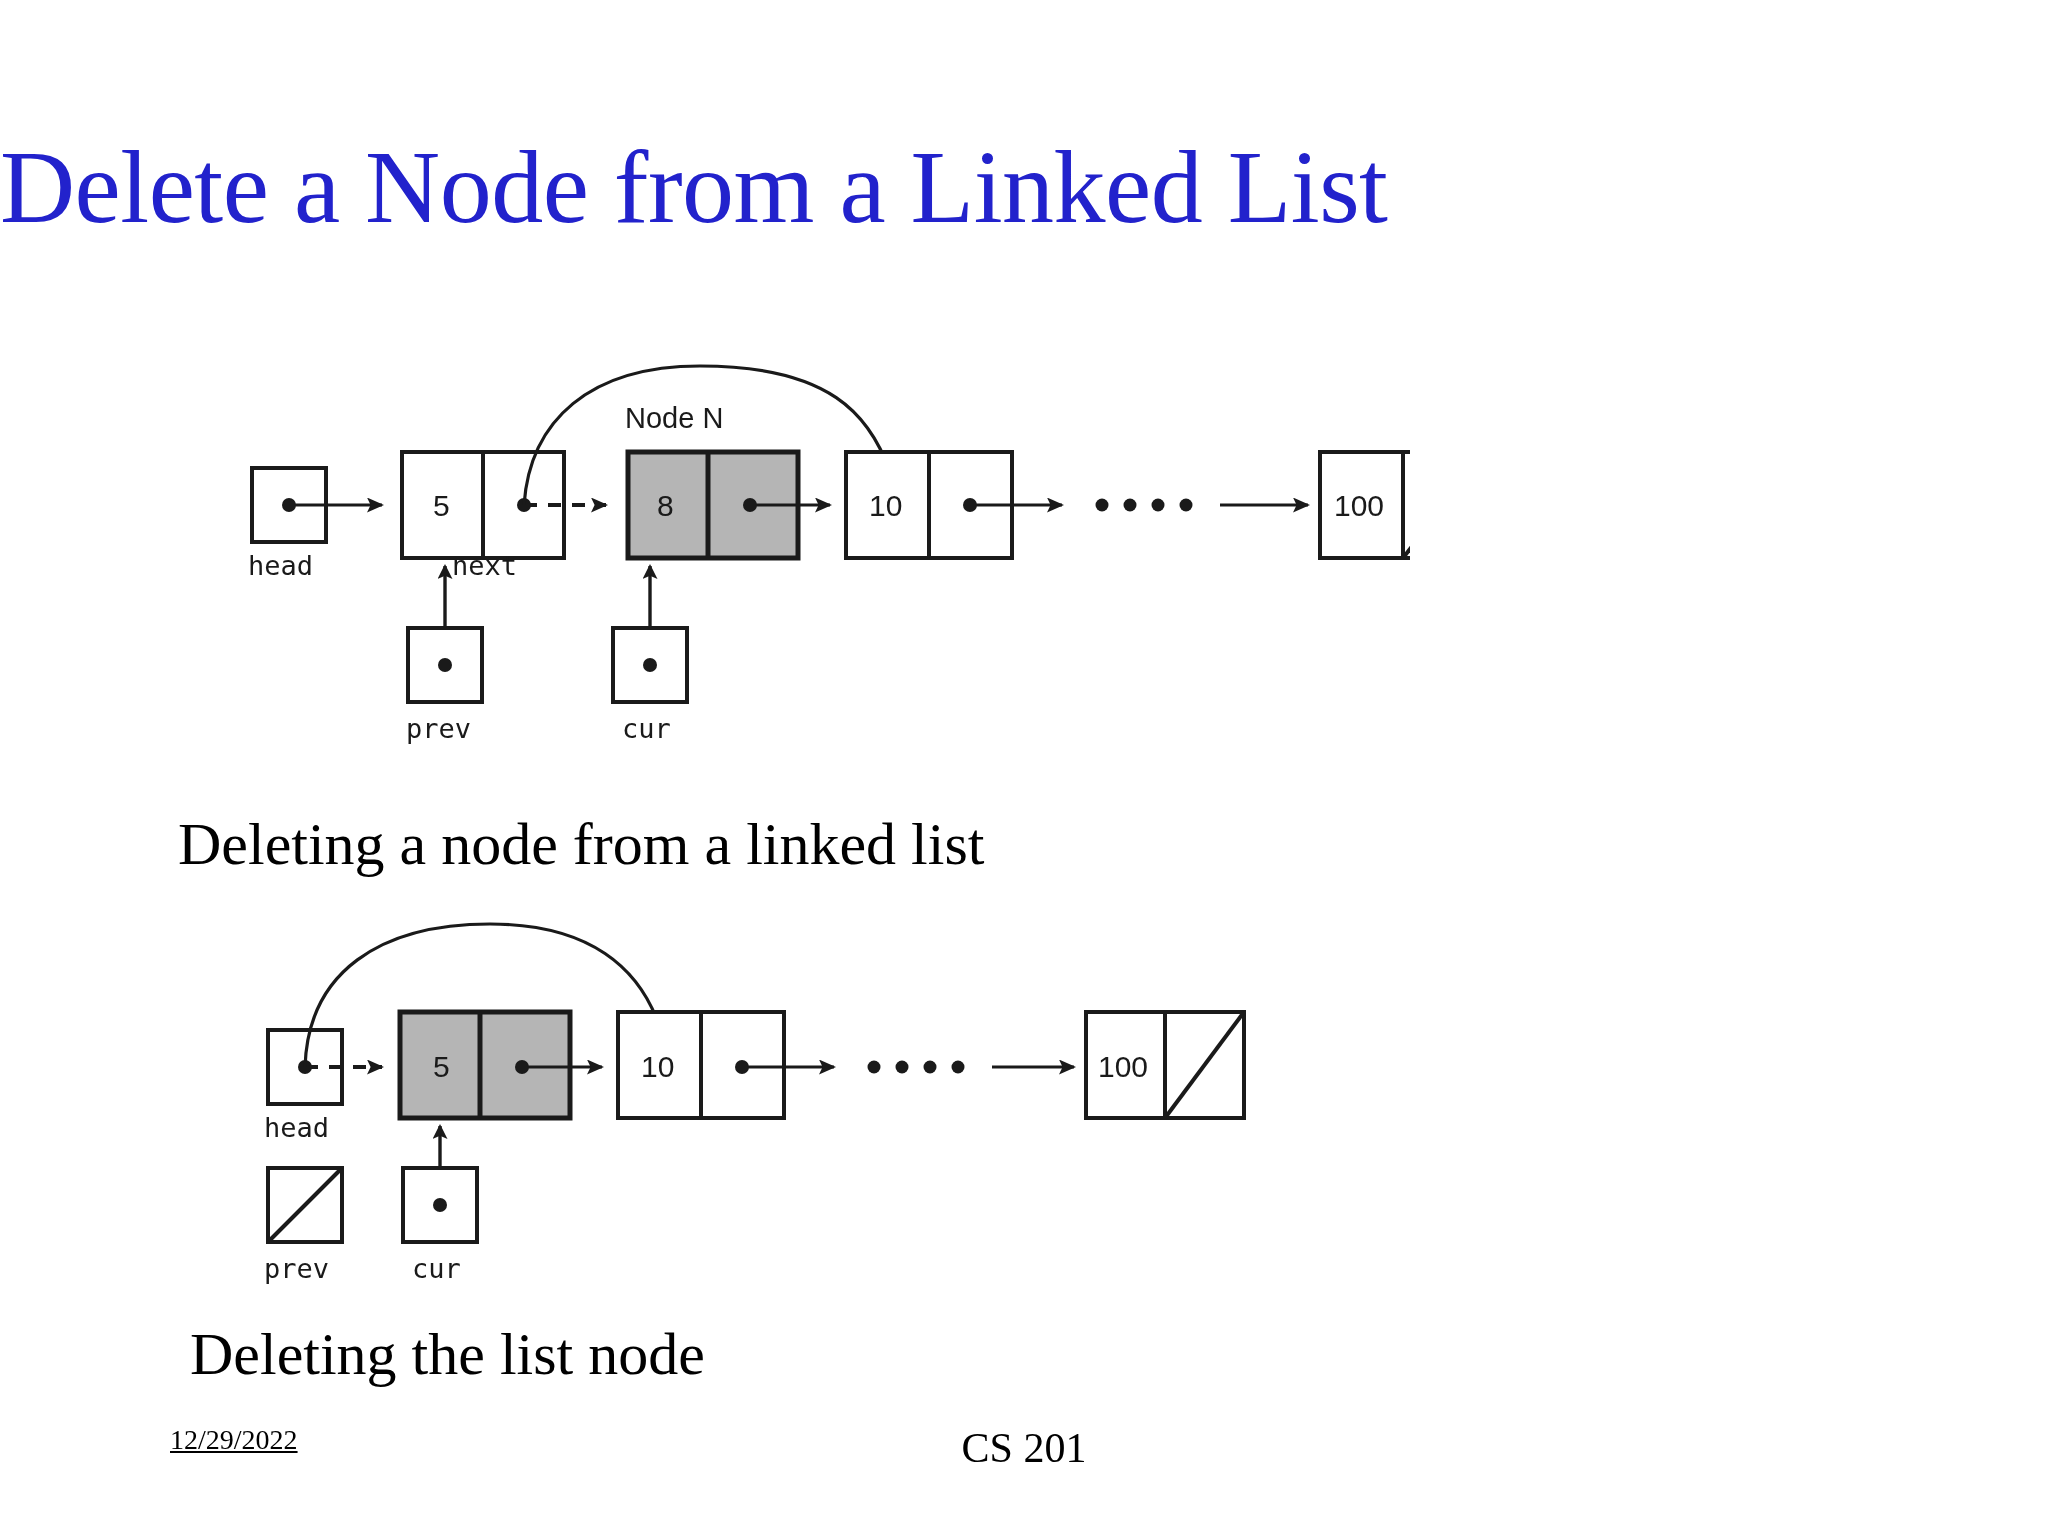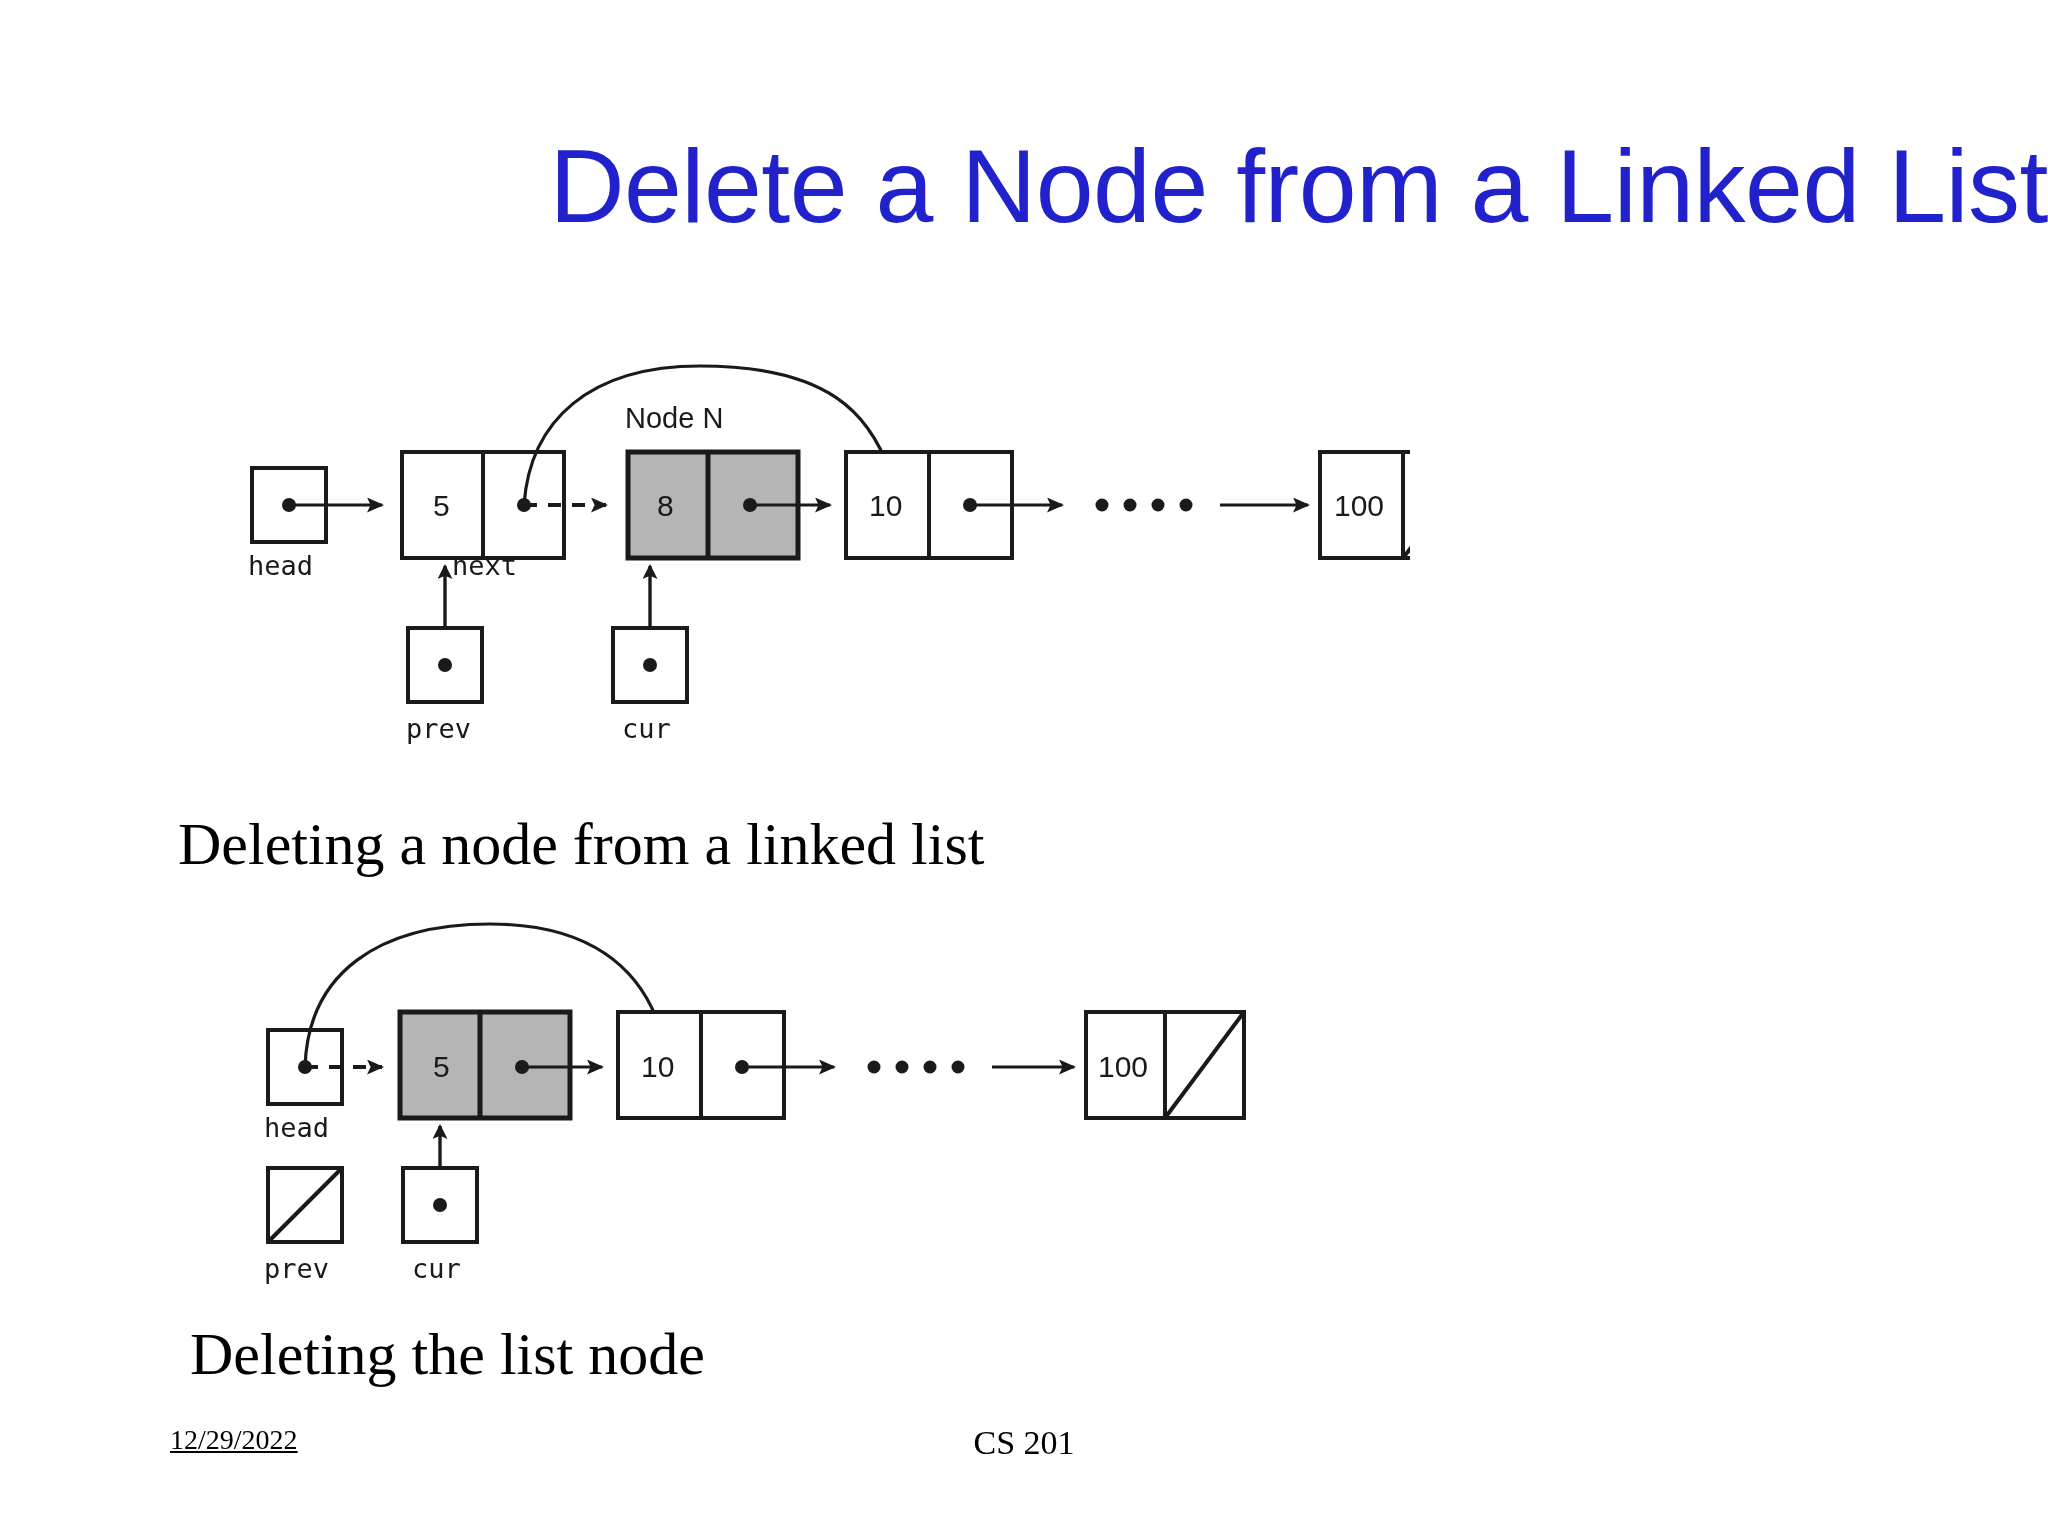"Delete a Node from a" .slide-title { font-family: Liberation Sans, sans-serif -> Liberation Serif, serif; text-align: right -> left }
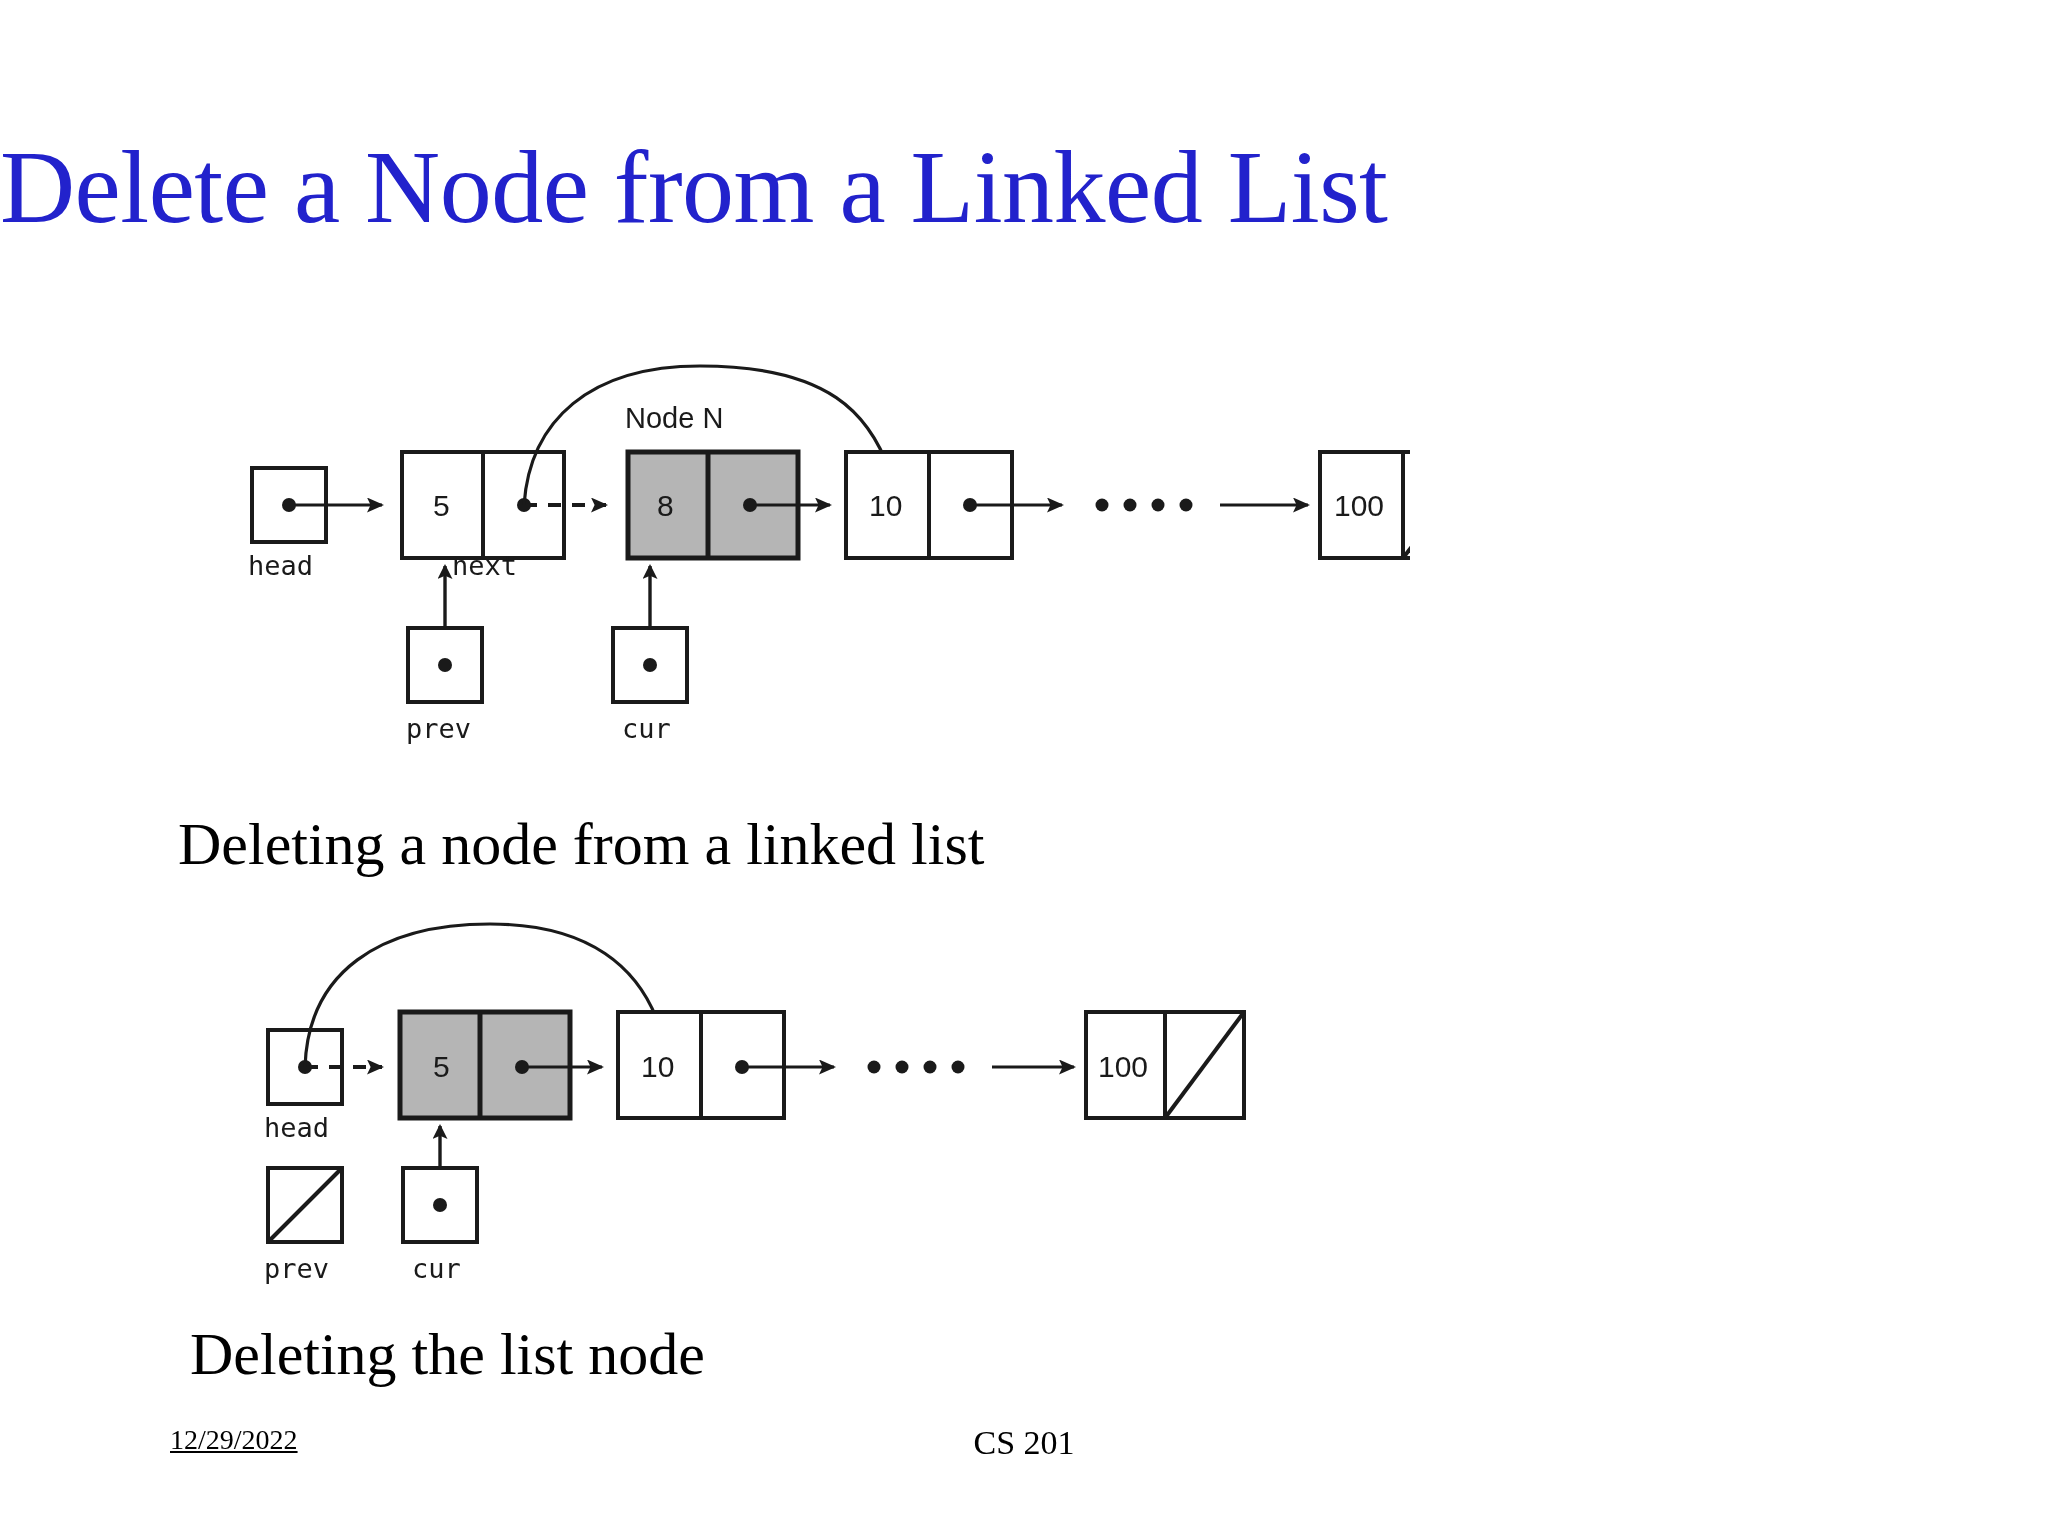"CS 201" .footer-course { font-size: 34px -> 42px }
